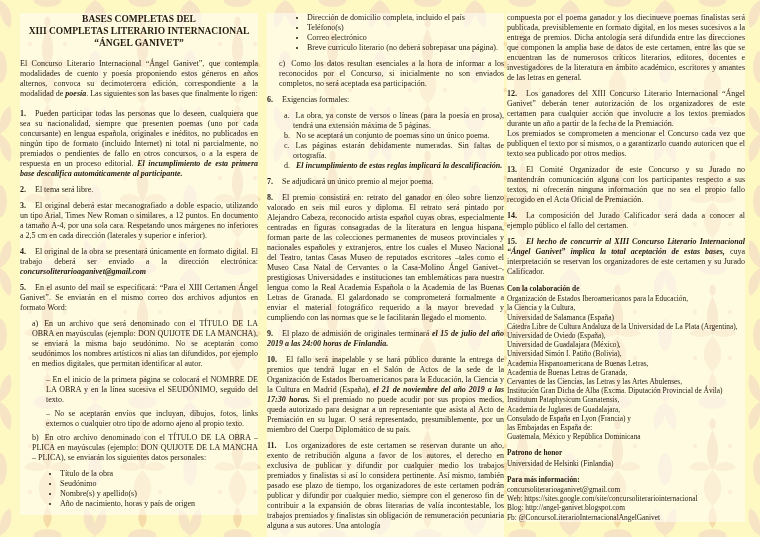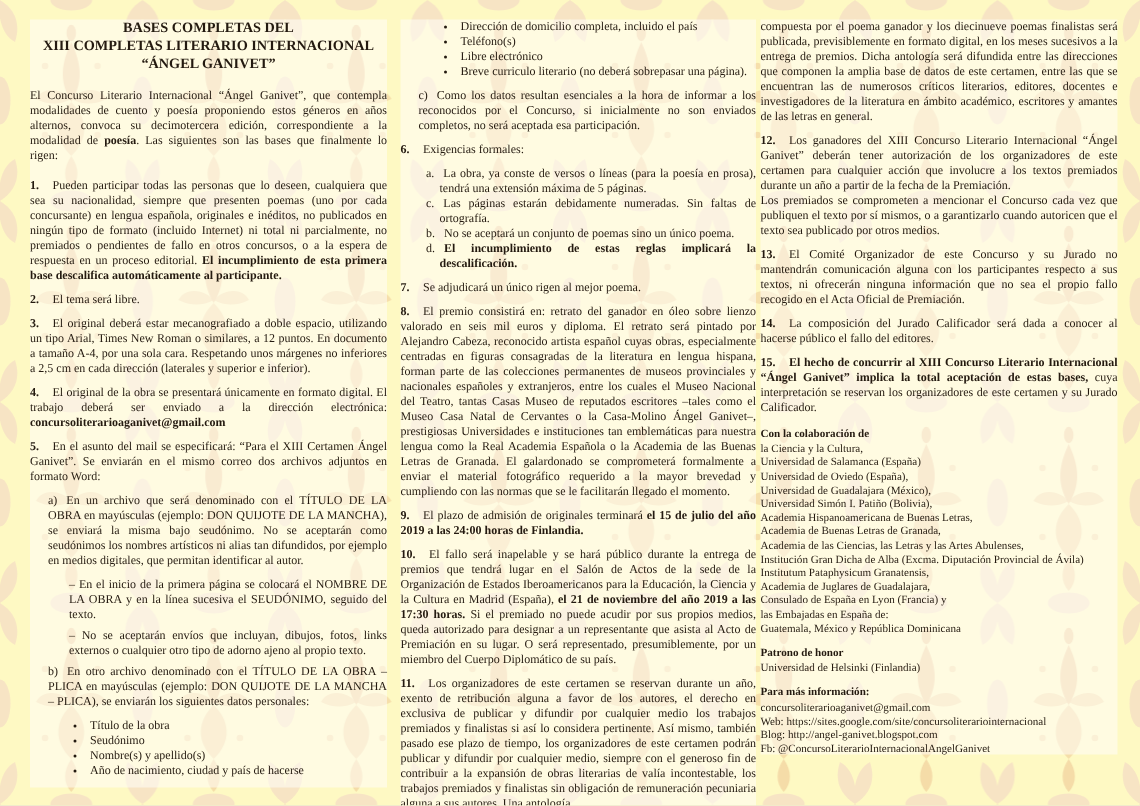"Libre electrónico" li { text: Libre -> Correo }
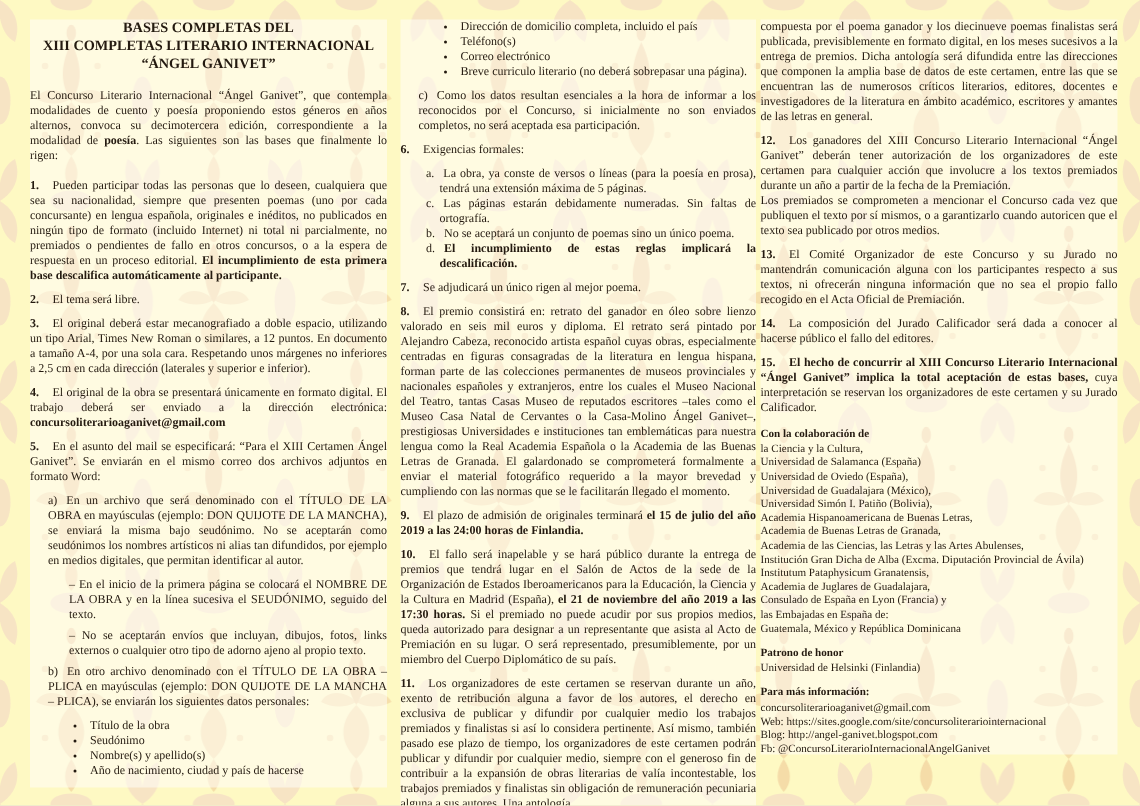"poesía" b { font-style: none -> italic }
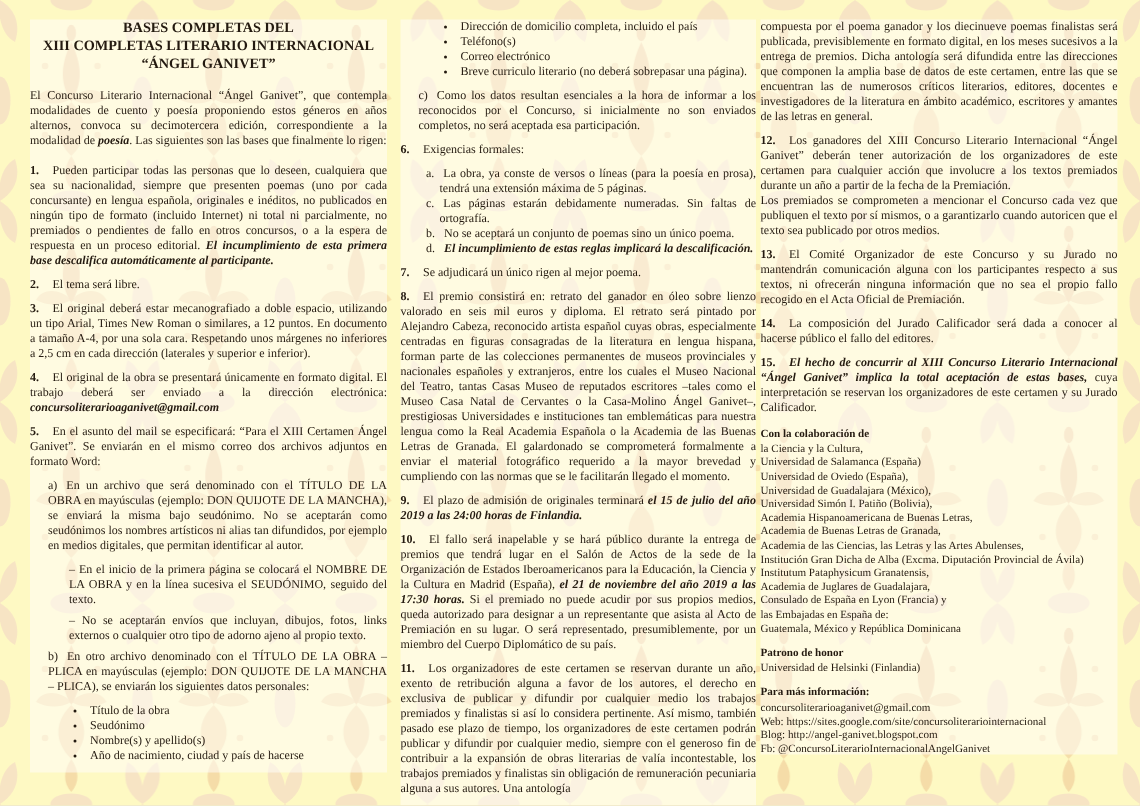"c. Las páginas estarán debidamente" div.abcd { order: before "b. No se aceptará un" -> after "b. No se aceptará un" }
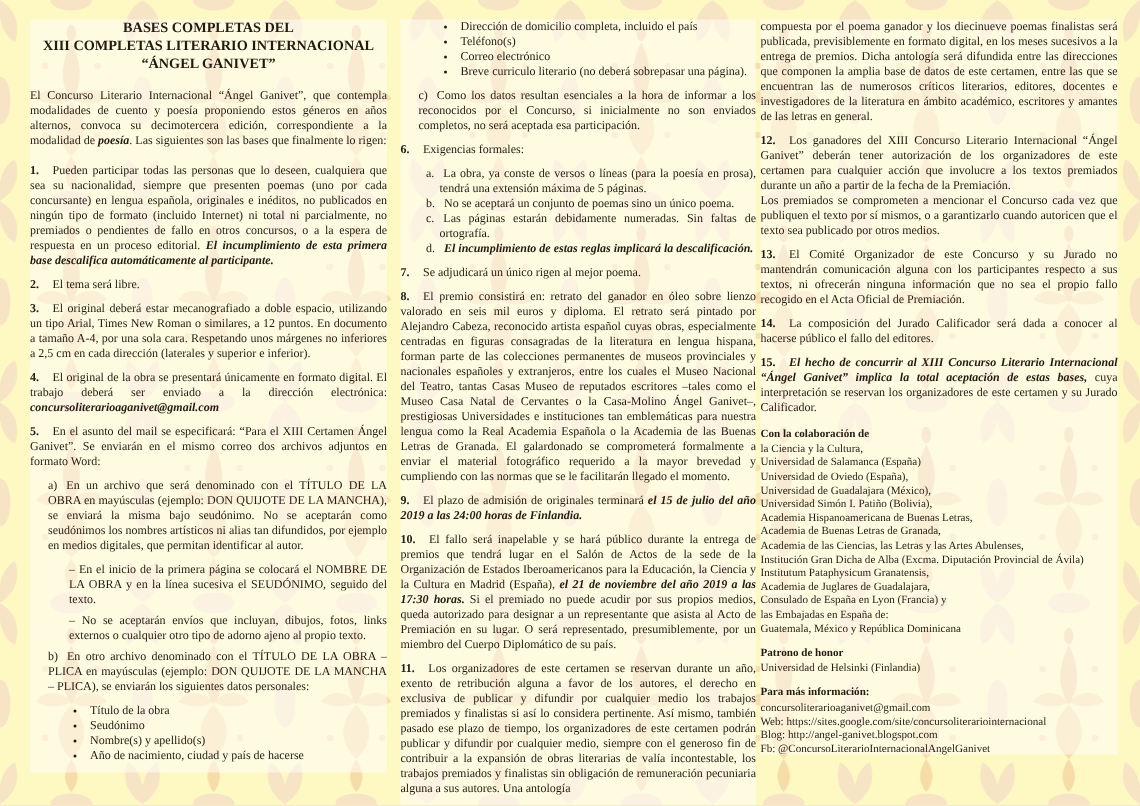"Se adjudicará un único rigen" span { text: rigen -> premio }
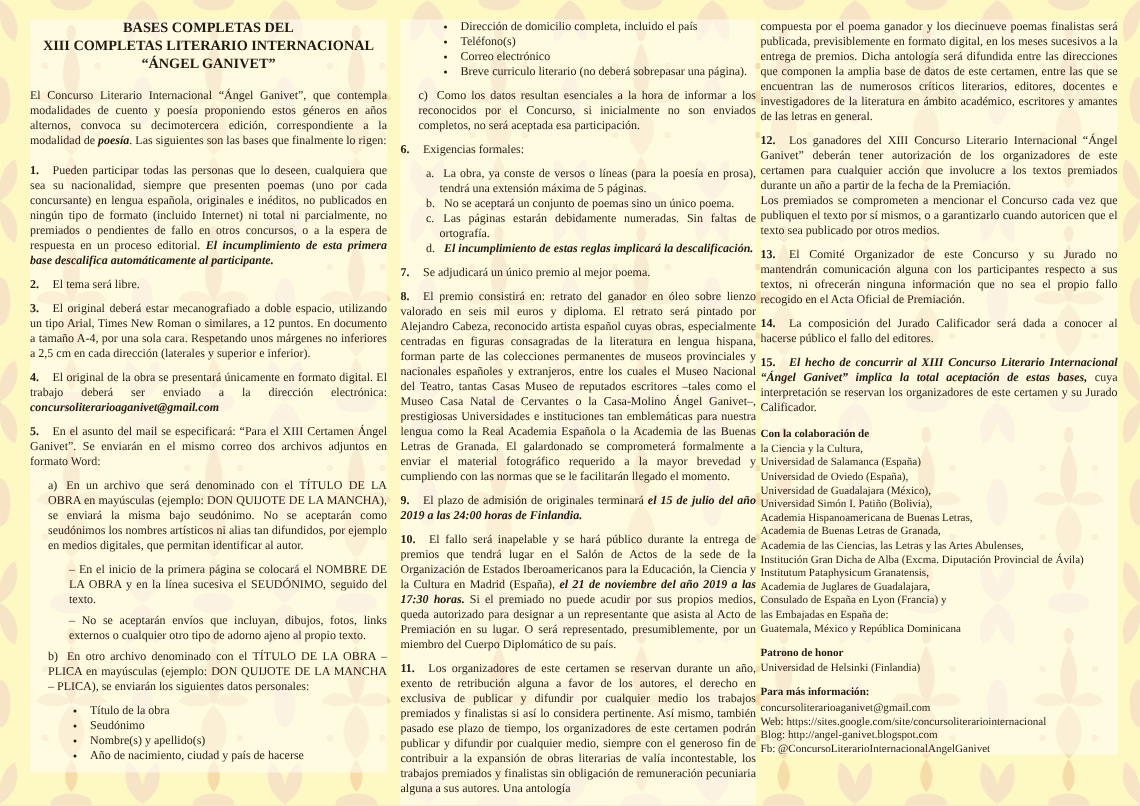"La composición del Jurado Calificador" span { text: hacerse público el fallo del editores -> ejemplo público el fallo del certamen }
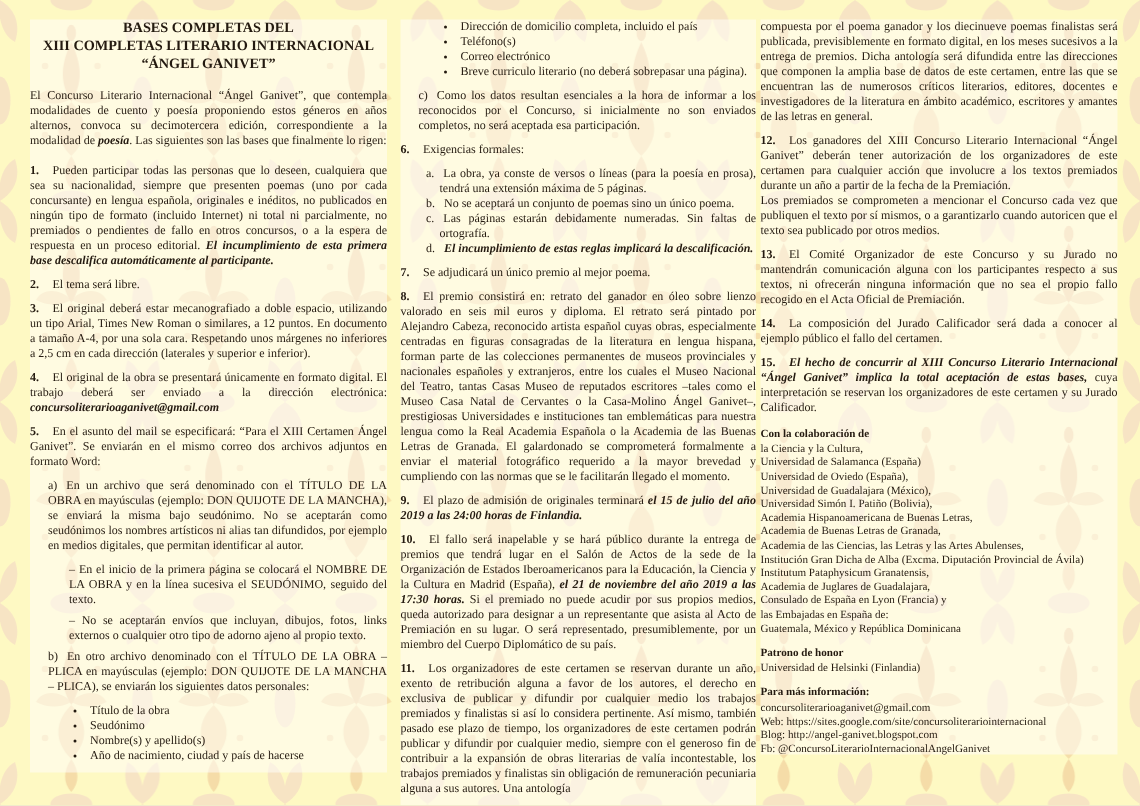"Organización de Estados Iberoamericanos" div.cline { html: none -> <div>Organización de Estados Iberoamericanos para la Educación,</div> }
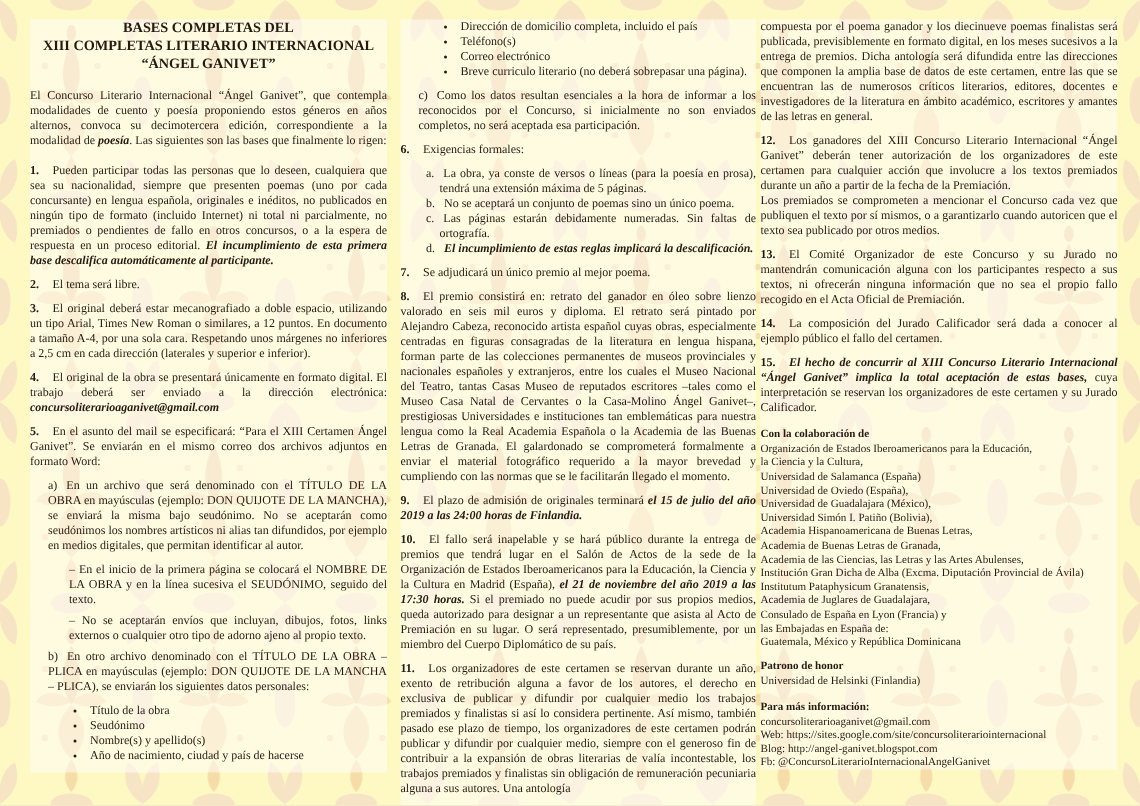"Cátedra Libre de Cultura Andaluza" div.cline { html: none -> <div>Cátedra Libre de Cultura Andaluza de la Universidad de La Plata (Argentina),</div> }
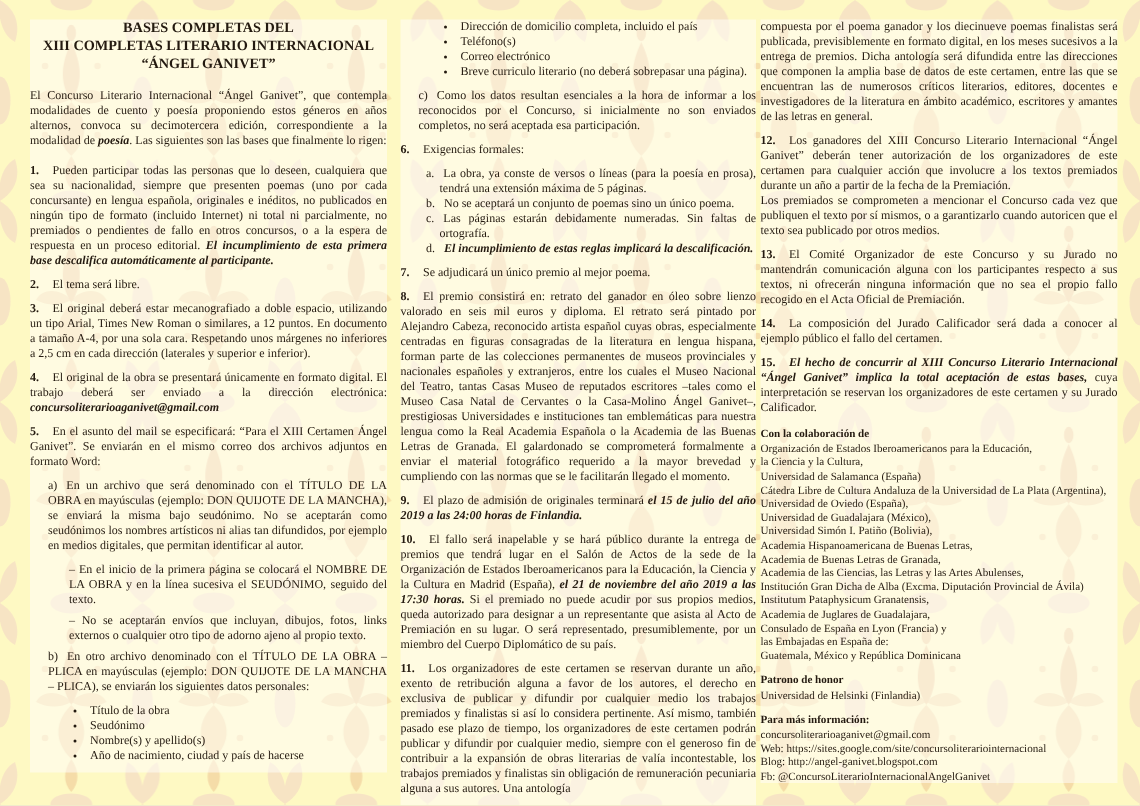"Academia de las Ciencias, las" div.cline { text: Academia -> Cervantes }
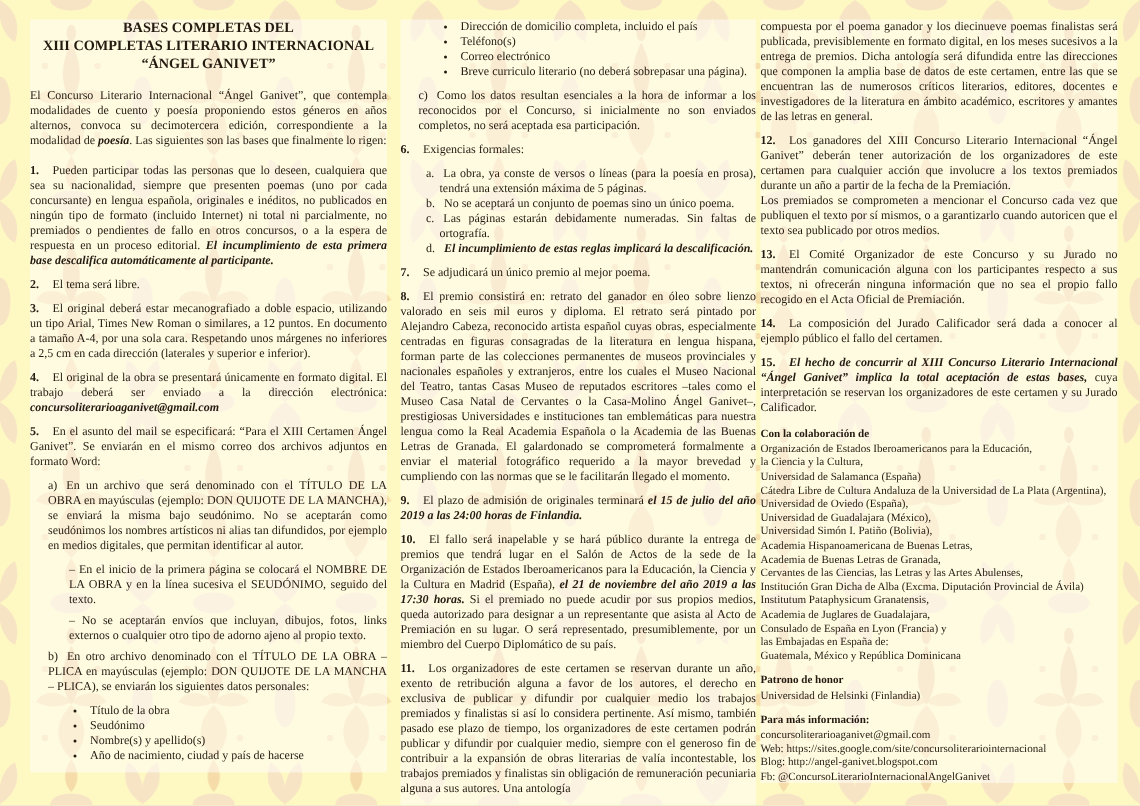"Año de nacimiento, ciudad y" li { text: ciudad y país de hacerse -> horas y país de origen }
